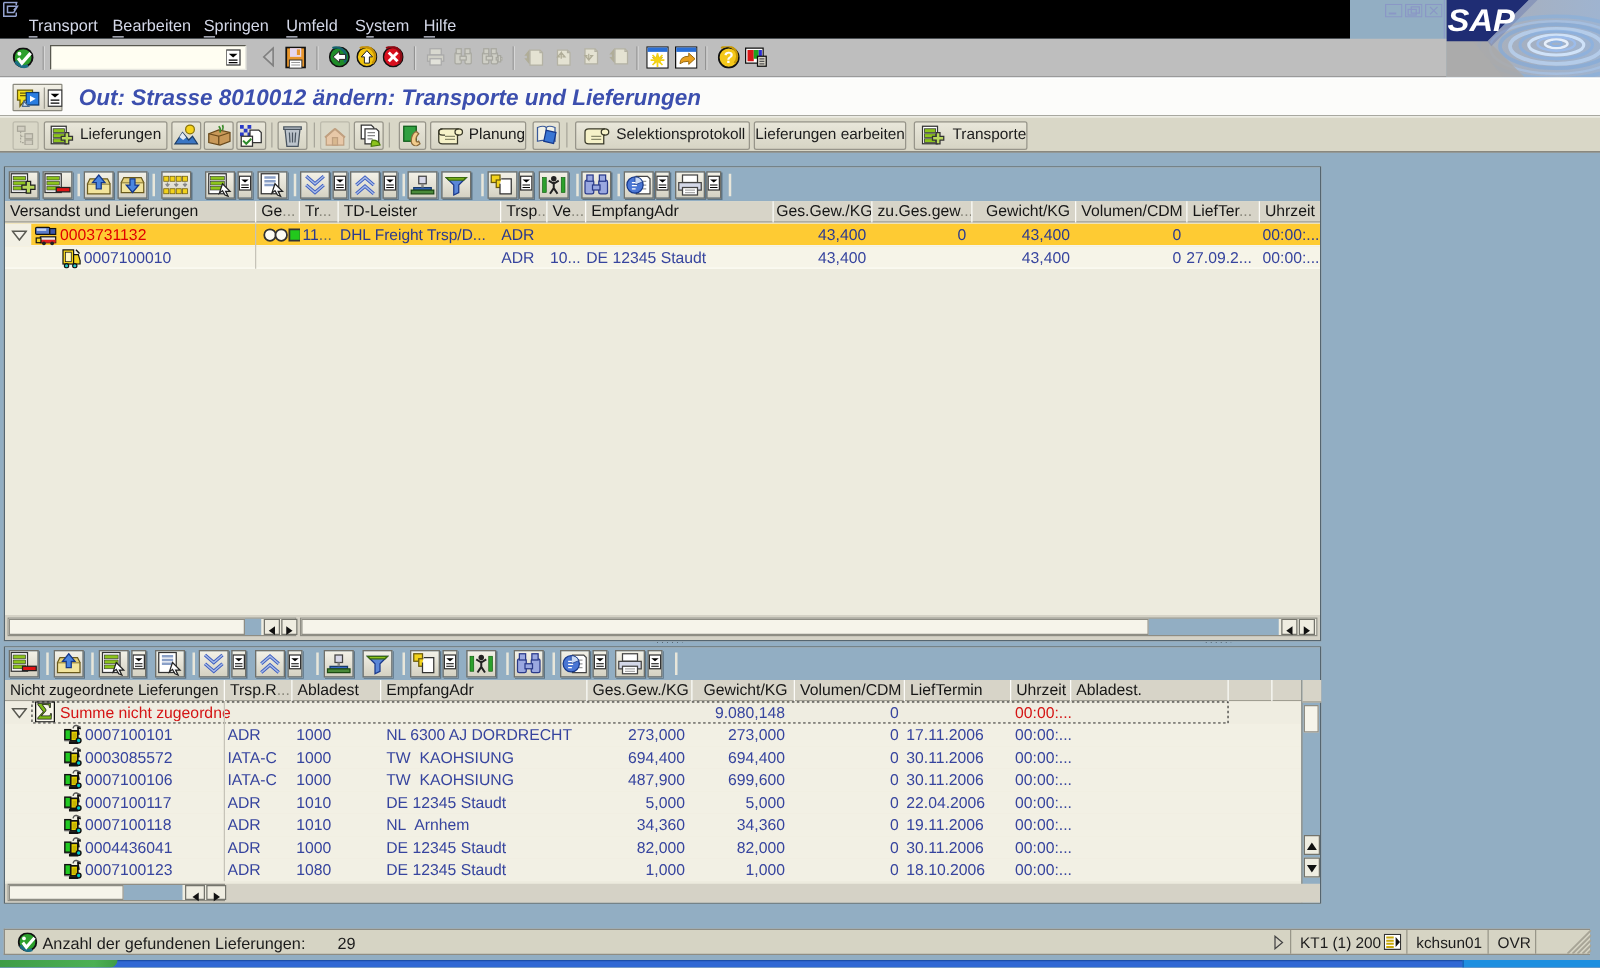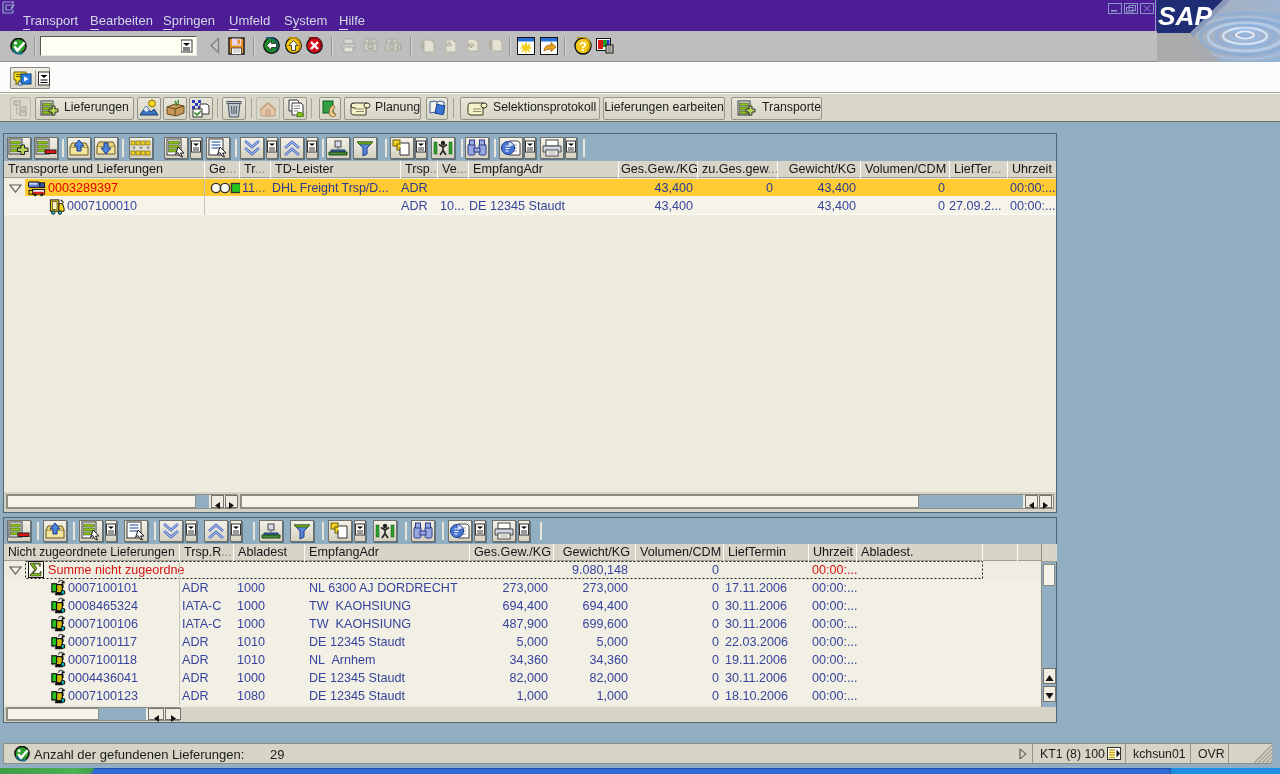"Transport" #menubar { background: #4c1d95 -> #000000; width: 1280px -> 1080px }
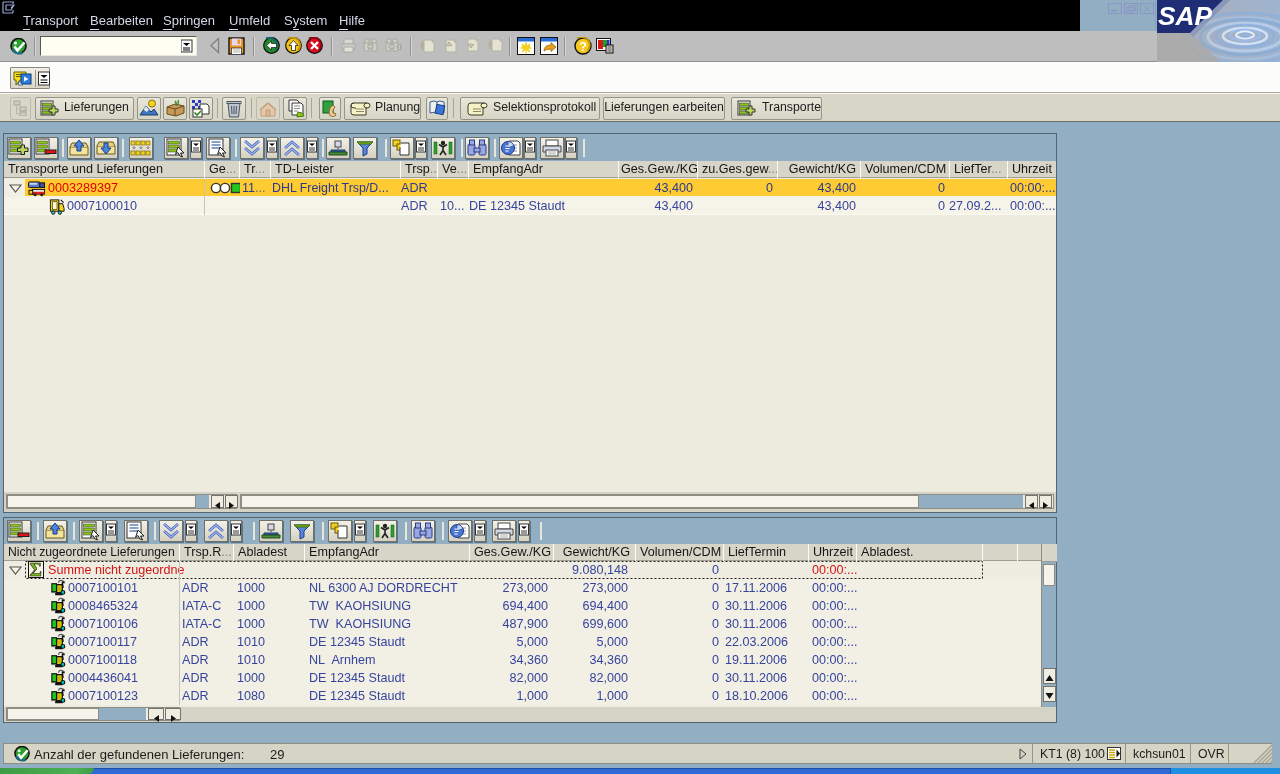"Out: Strasse 8010012 ändern: Transporte" span { html: none -> <span>Out: Strasse 8010012 ändern: Transporte und Lieferungen</span> }
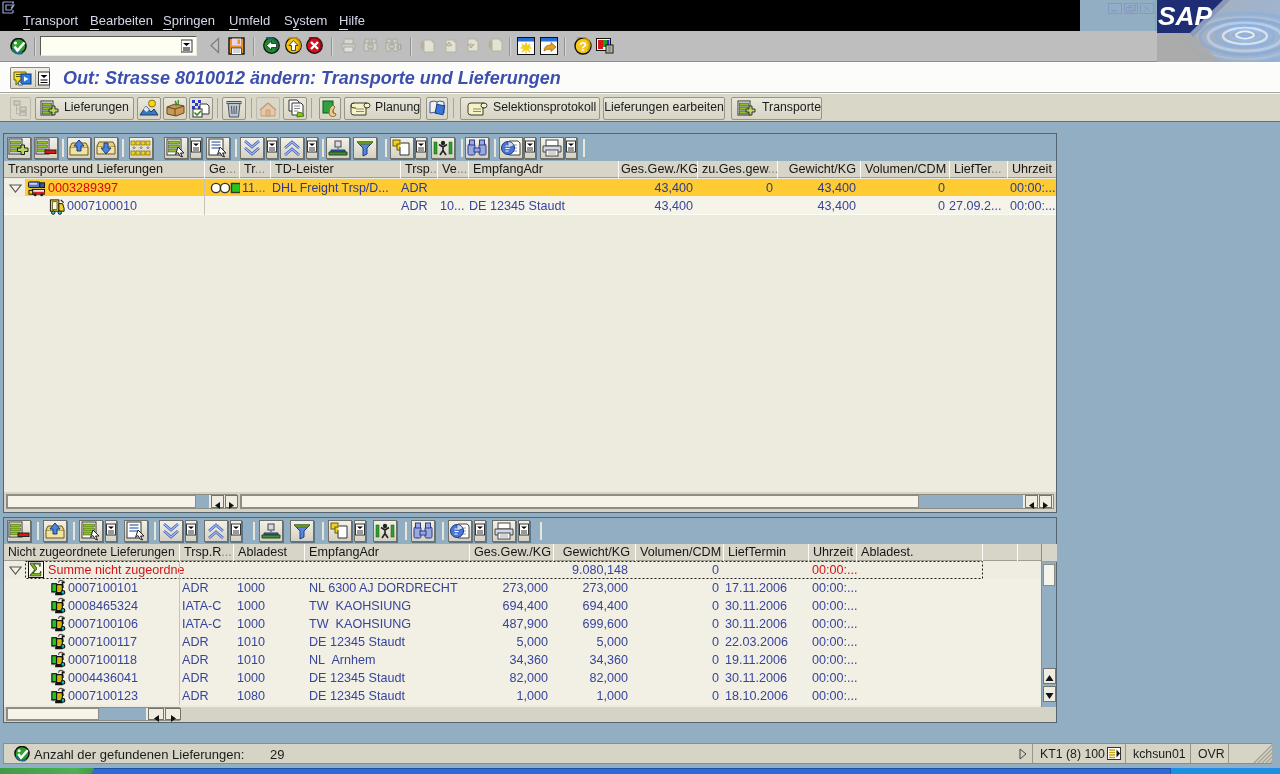"Transporte und Lieferungen" div.hcell { text: Transporte -> Versandst }
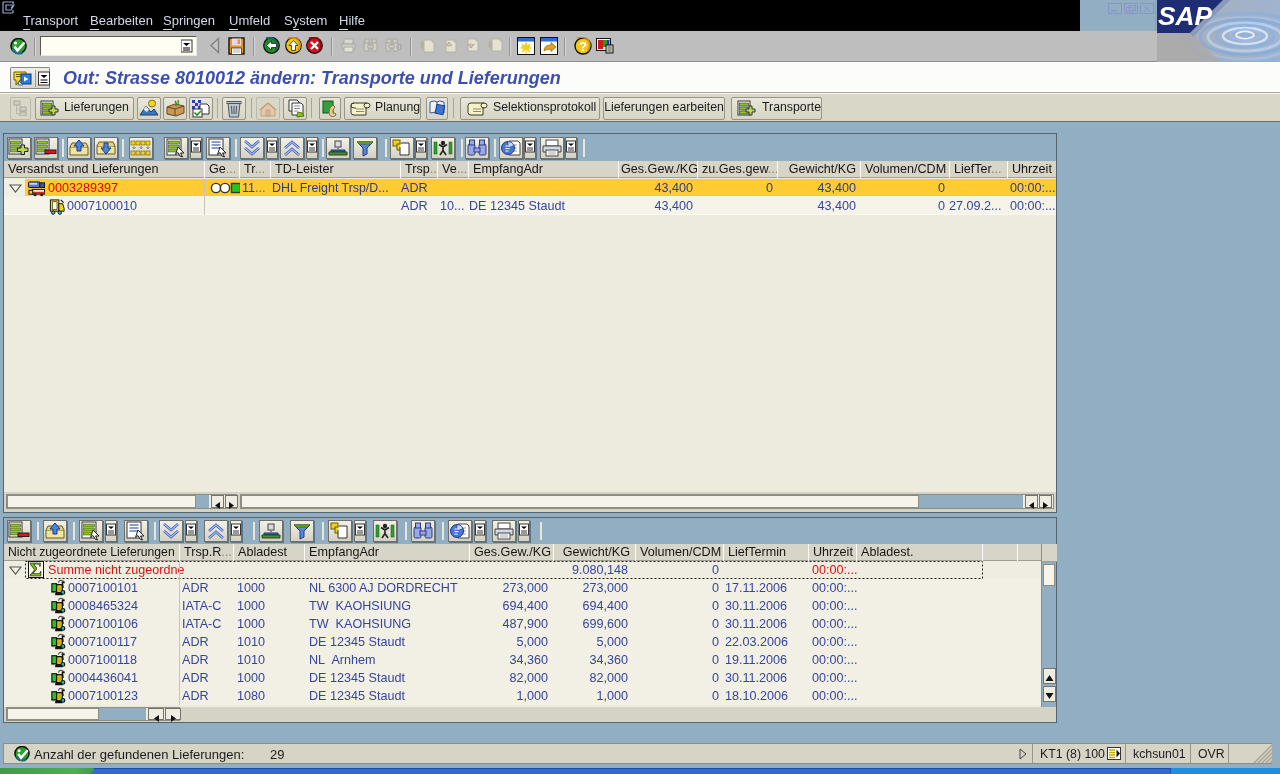"0003289397" span.cell { text: 0003289397 -> 0003731132 }
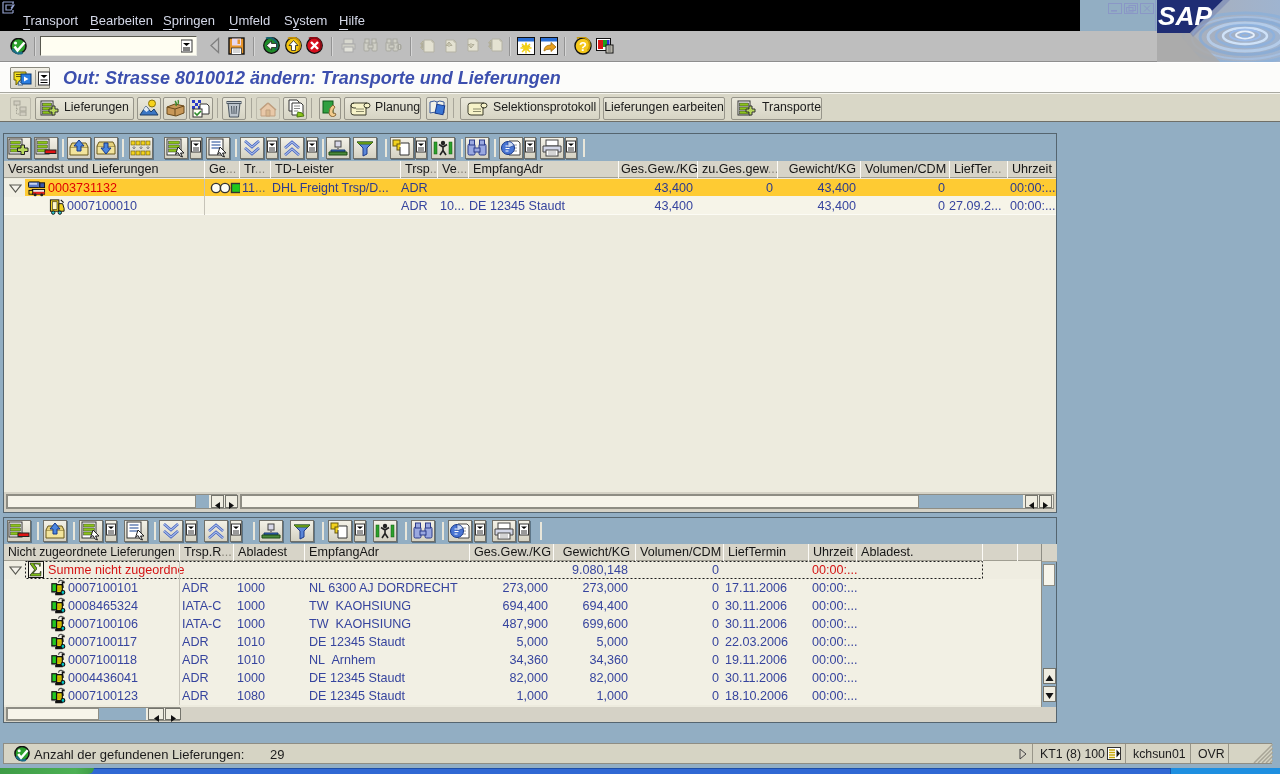"0008465324" span.cell { text: 0008465324 -> 0003085572 }
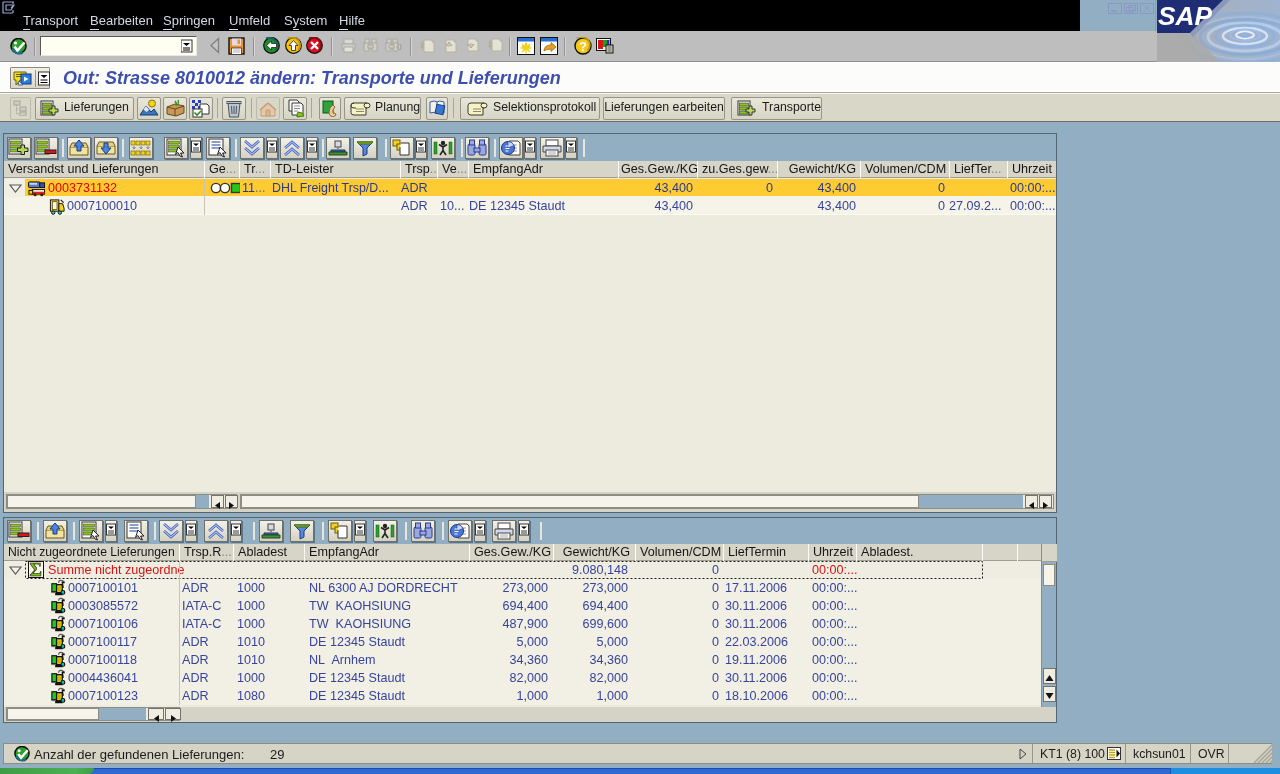"22.03.2006" span.cell { text: 22.03.2006 -> 22.04.2006 }
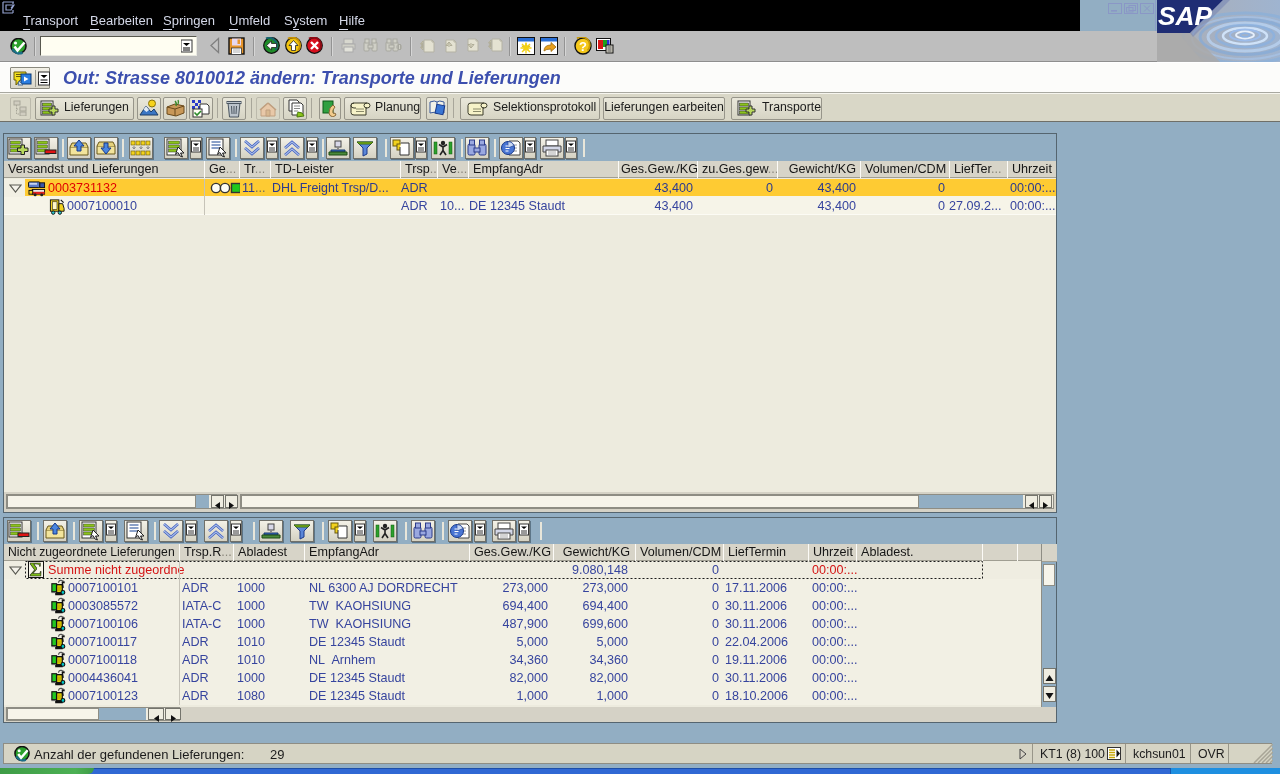"KT1 (8) 100" div.scell { text: 8) 100 -> 1) 200 }
